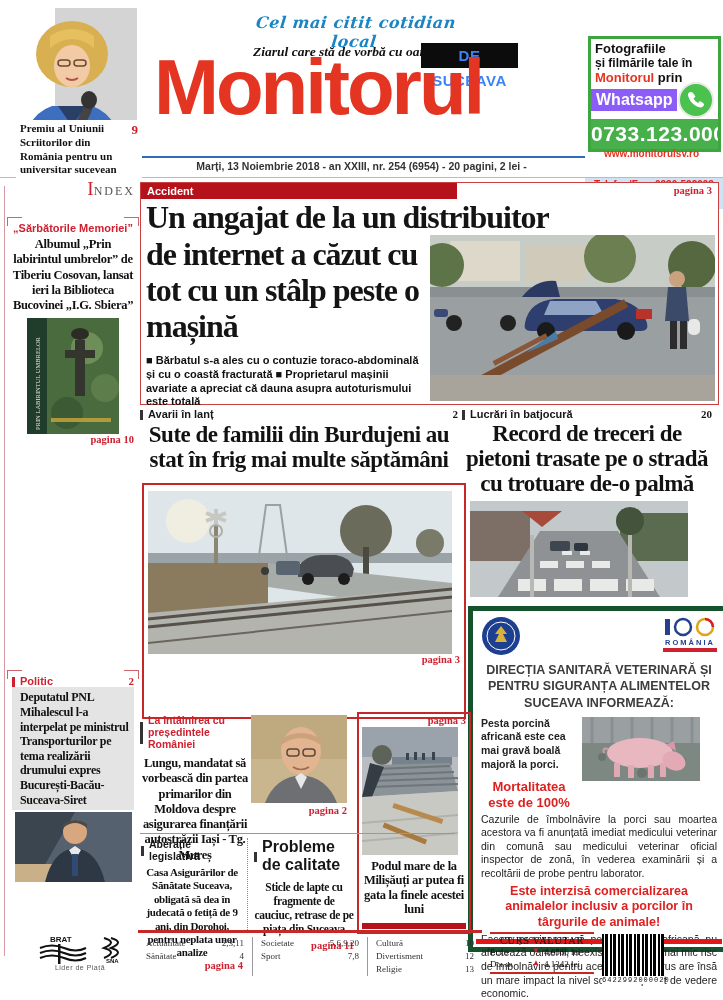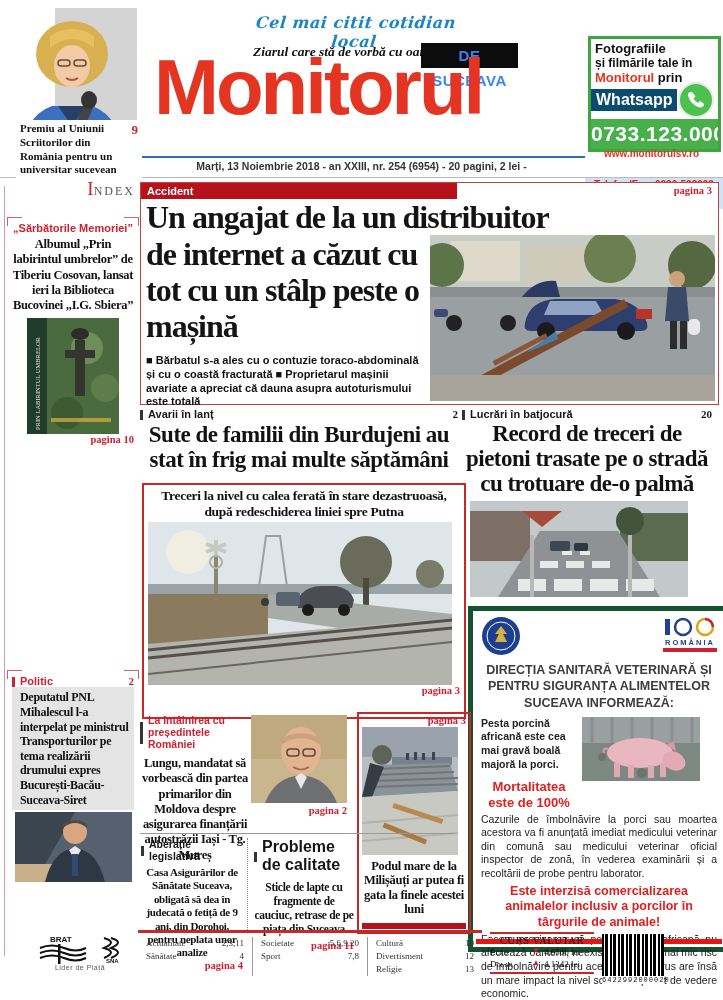"Whatsapp" .wa-band { background: #0c4a6e -> #8b5cf6 }
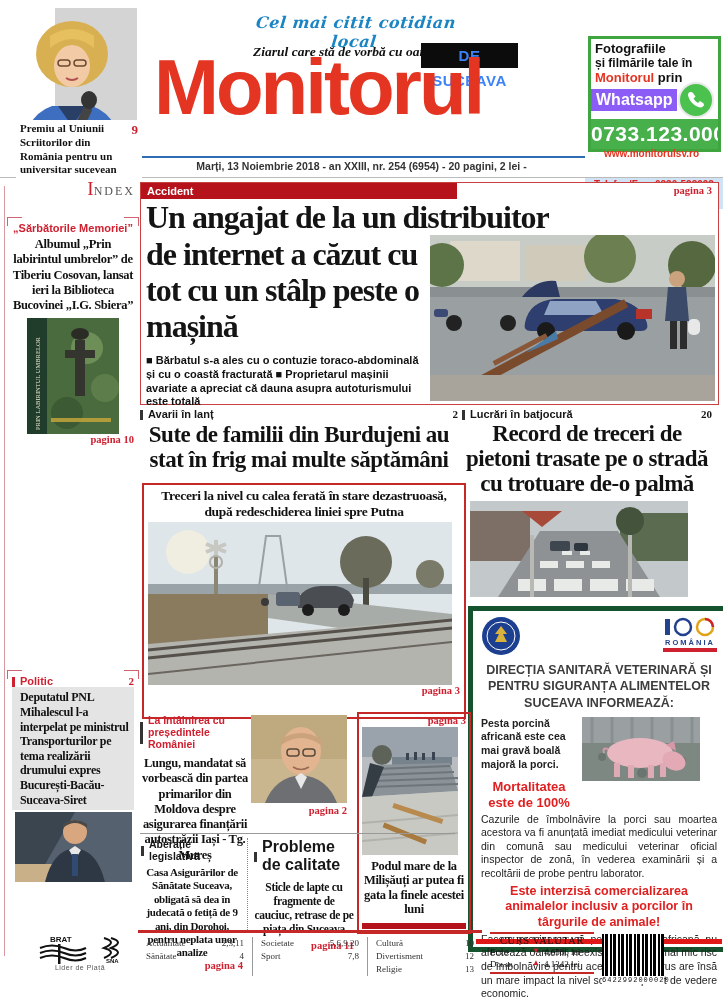"Treceri la nivel cu calea" div.boxcap { html: <div>Treceri la nivel cu calea ferată în stare dezastruoasă, după redeschiderea liniei spre Putna</div> -> none }
